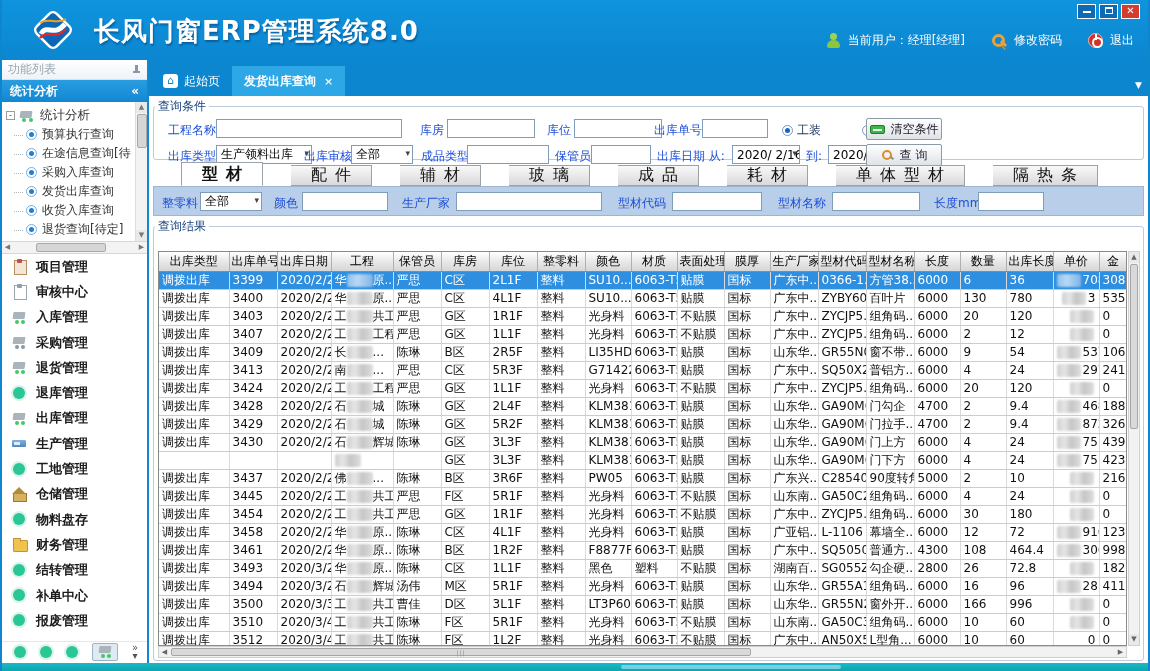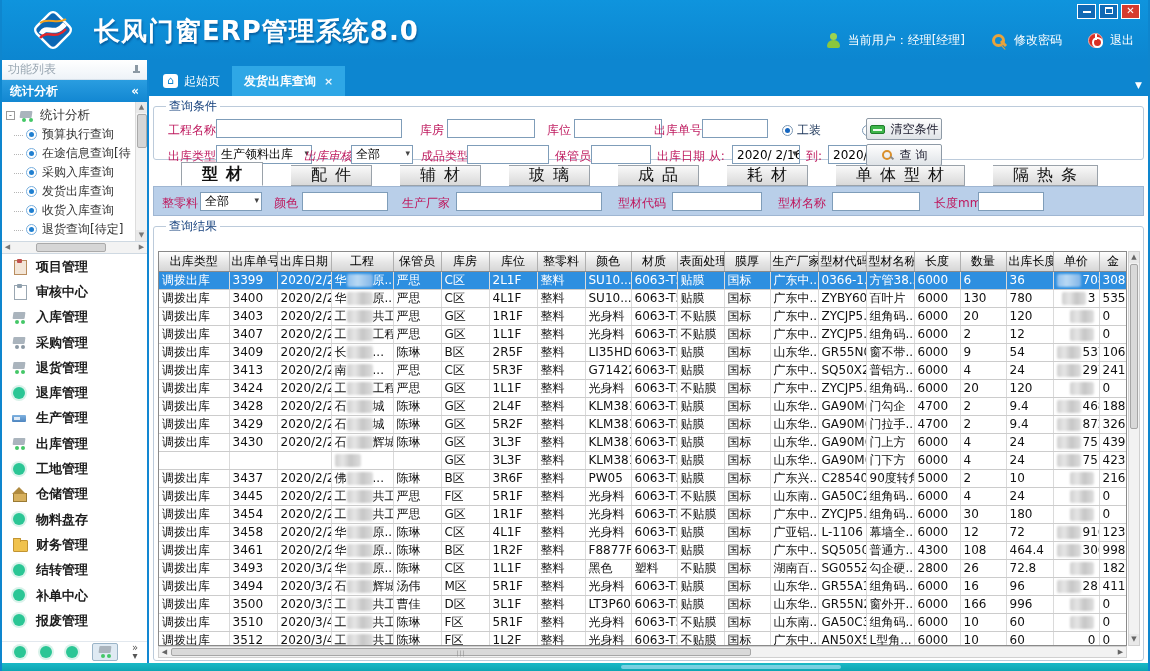"查询条件" legend { margin-left: 12px -> 1px }
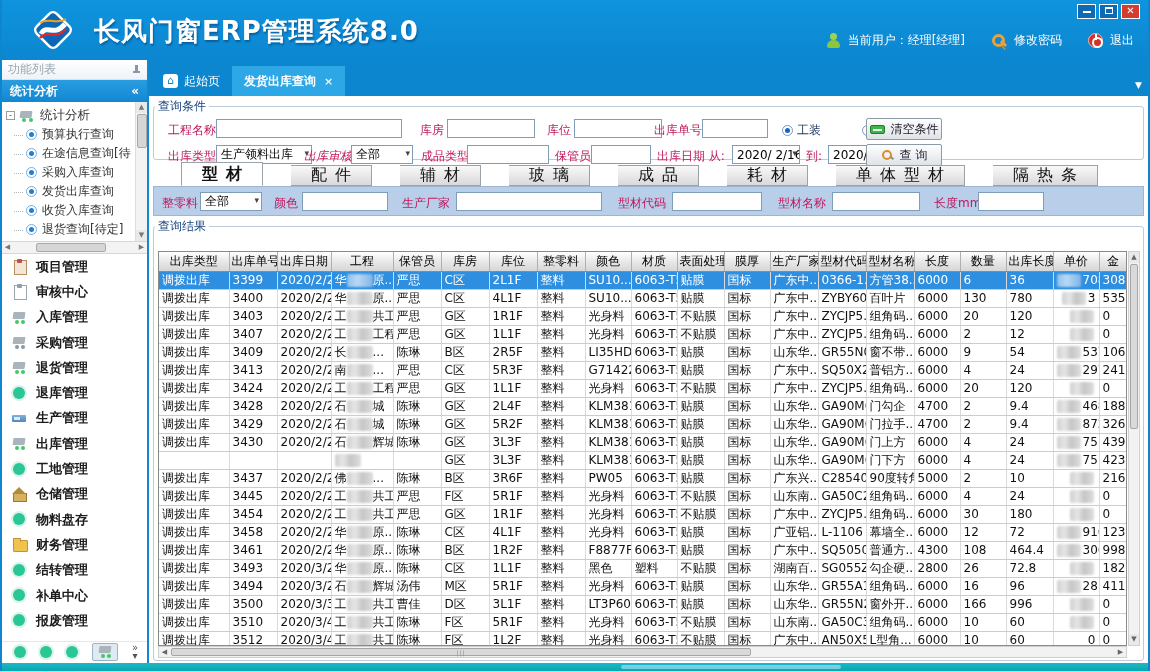"工程名称" .lbl { color: #be185d -> #1d4ed8 }
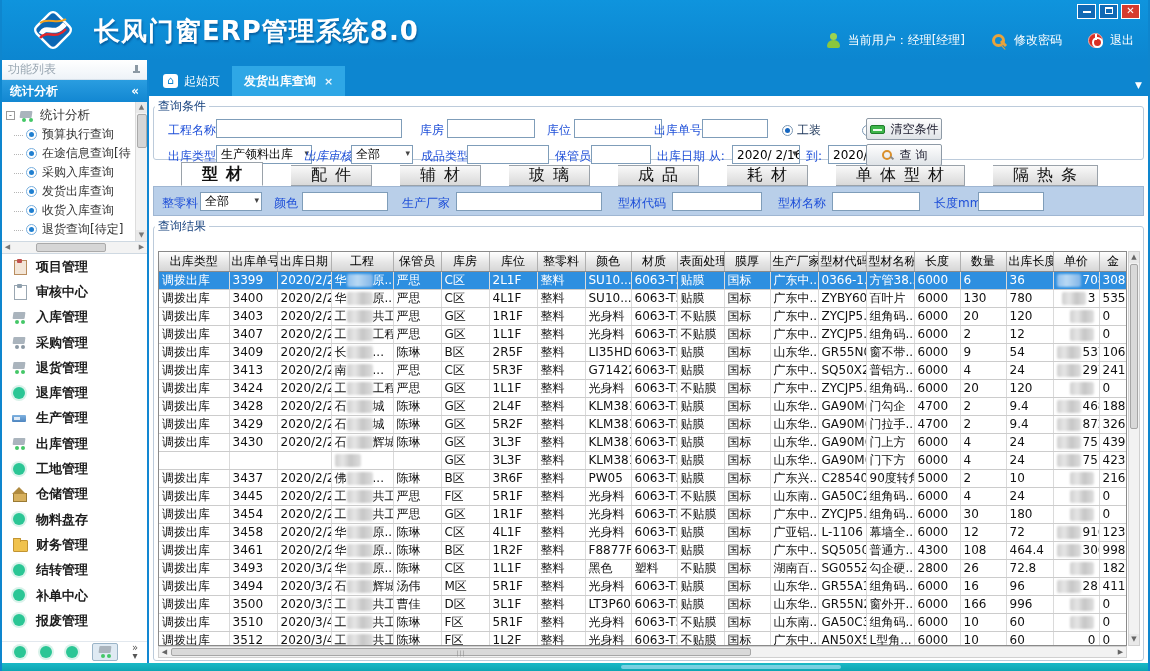"出库审核" span.lbl { font-style: italic -> none }
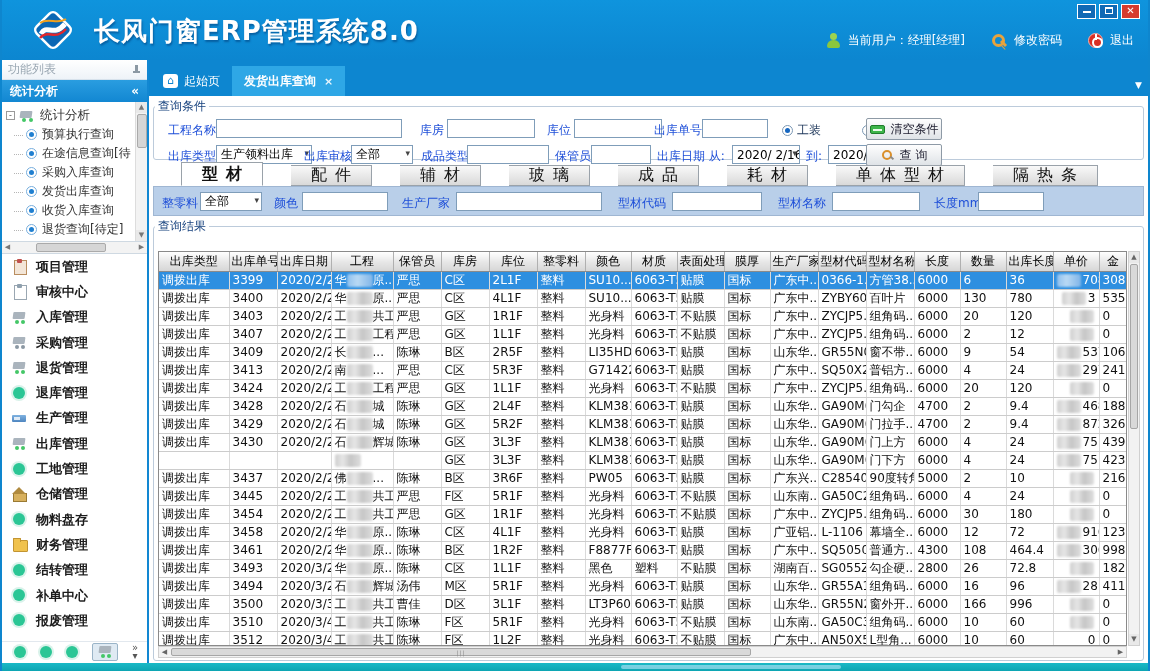"生产管理" div.menu-item { order: before "出库管理" -> after "出库管理" }
